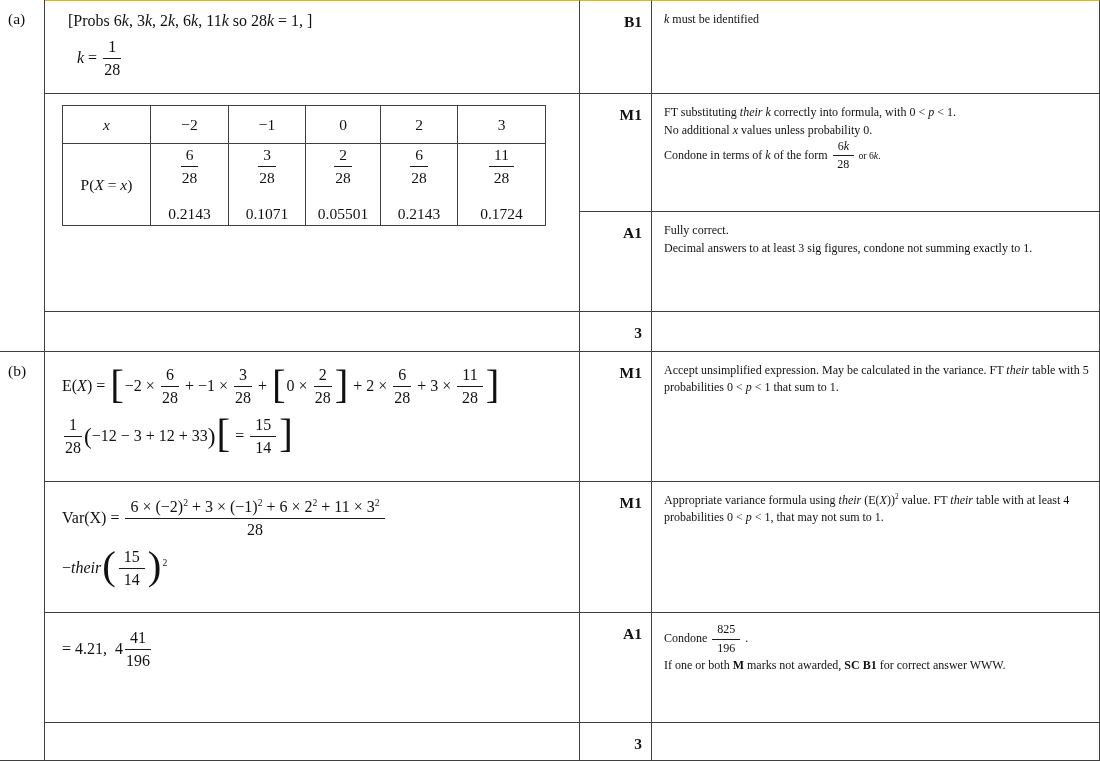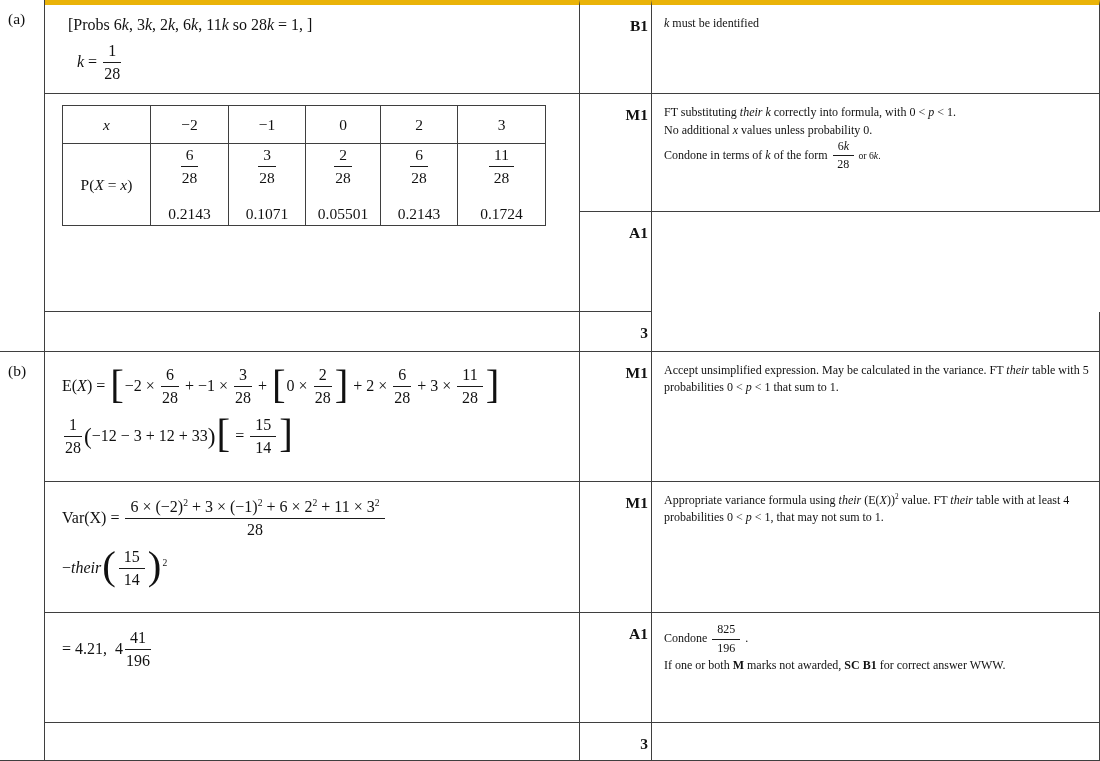"[Probs 6k, 3k, 2k, 6k," .bT { border-top: 5px solid #eab308 -> 1px solid #eab308 }
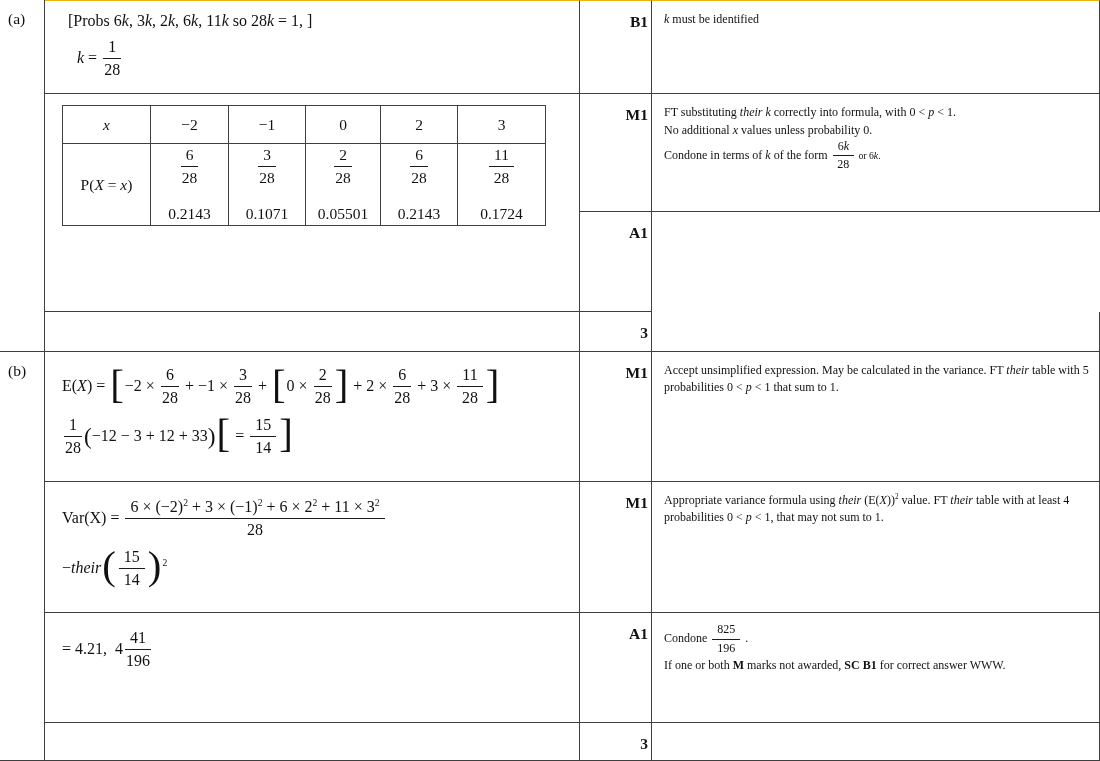"B1" .mark { padding: 12px 3px 0 0 -> 12px 9px 0 0 }
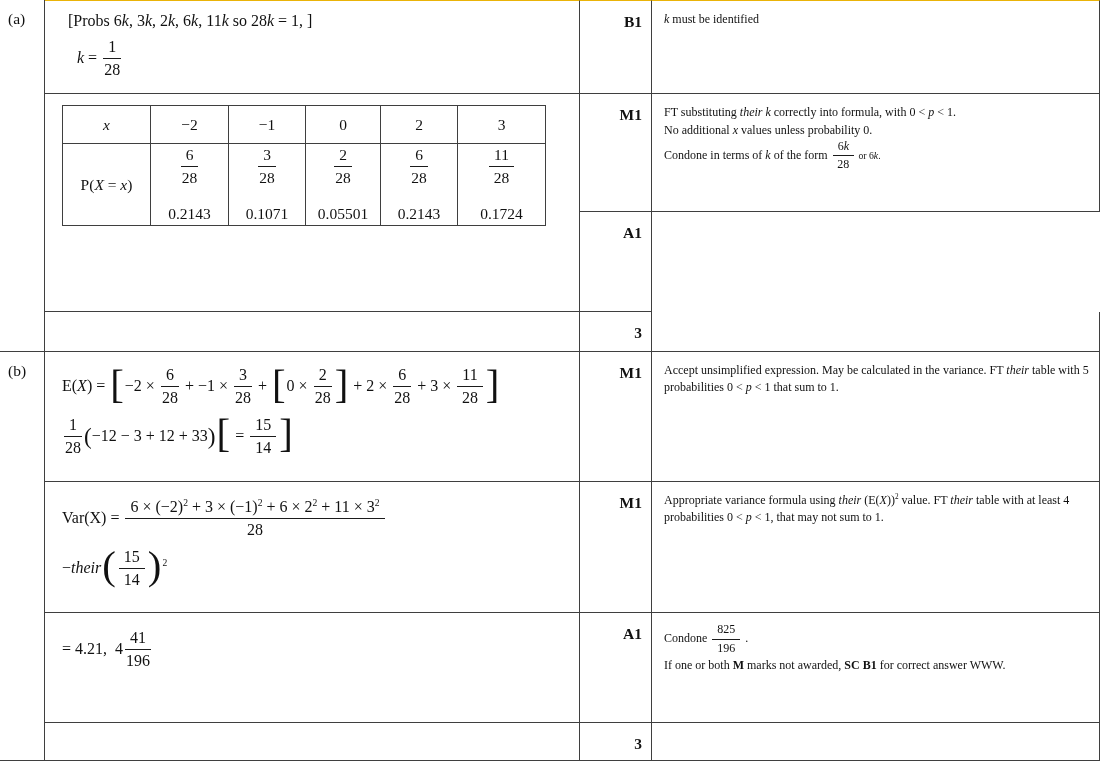"Fully correct." div.comment { html: none -> <div> <div>Fully correct.</div> <div>Decimal answers to at least 3 sig figures, condone not summing exactly to 1.</div> </div> }
